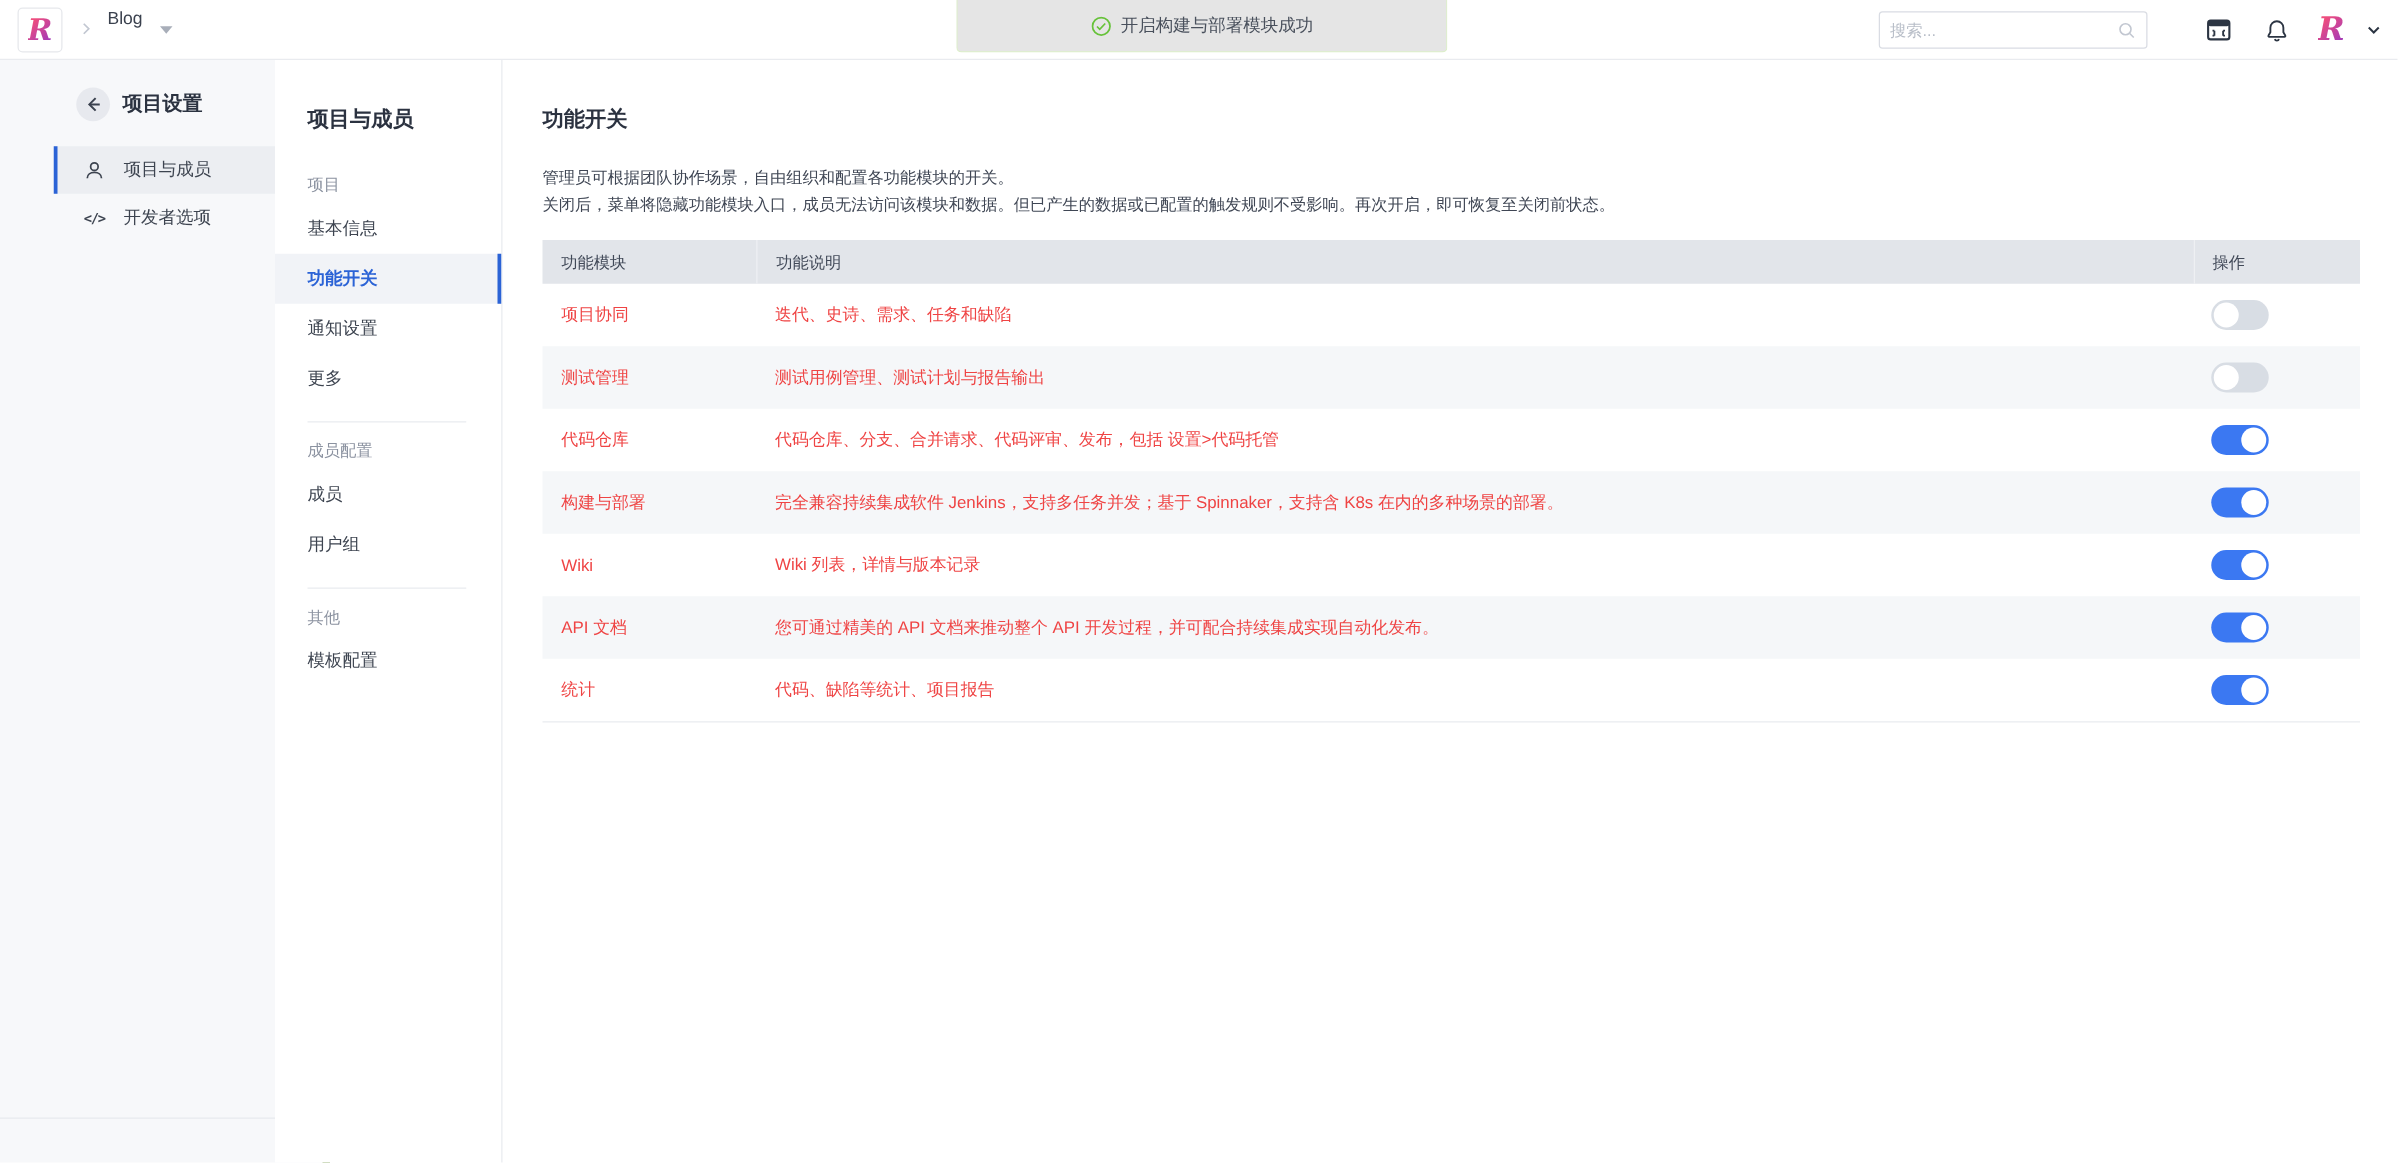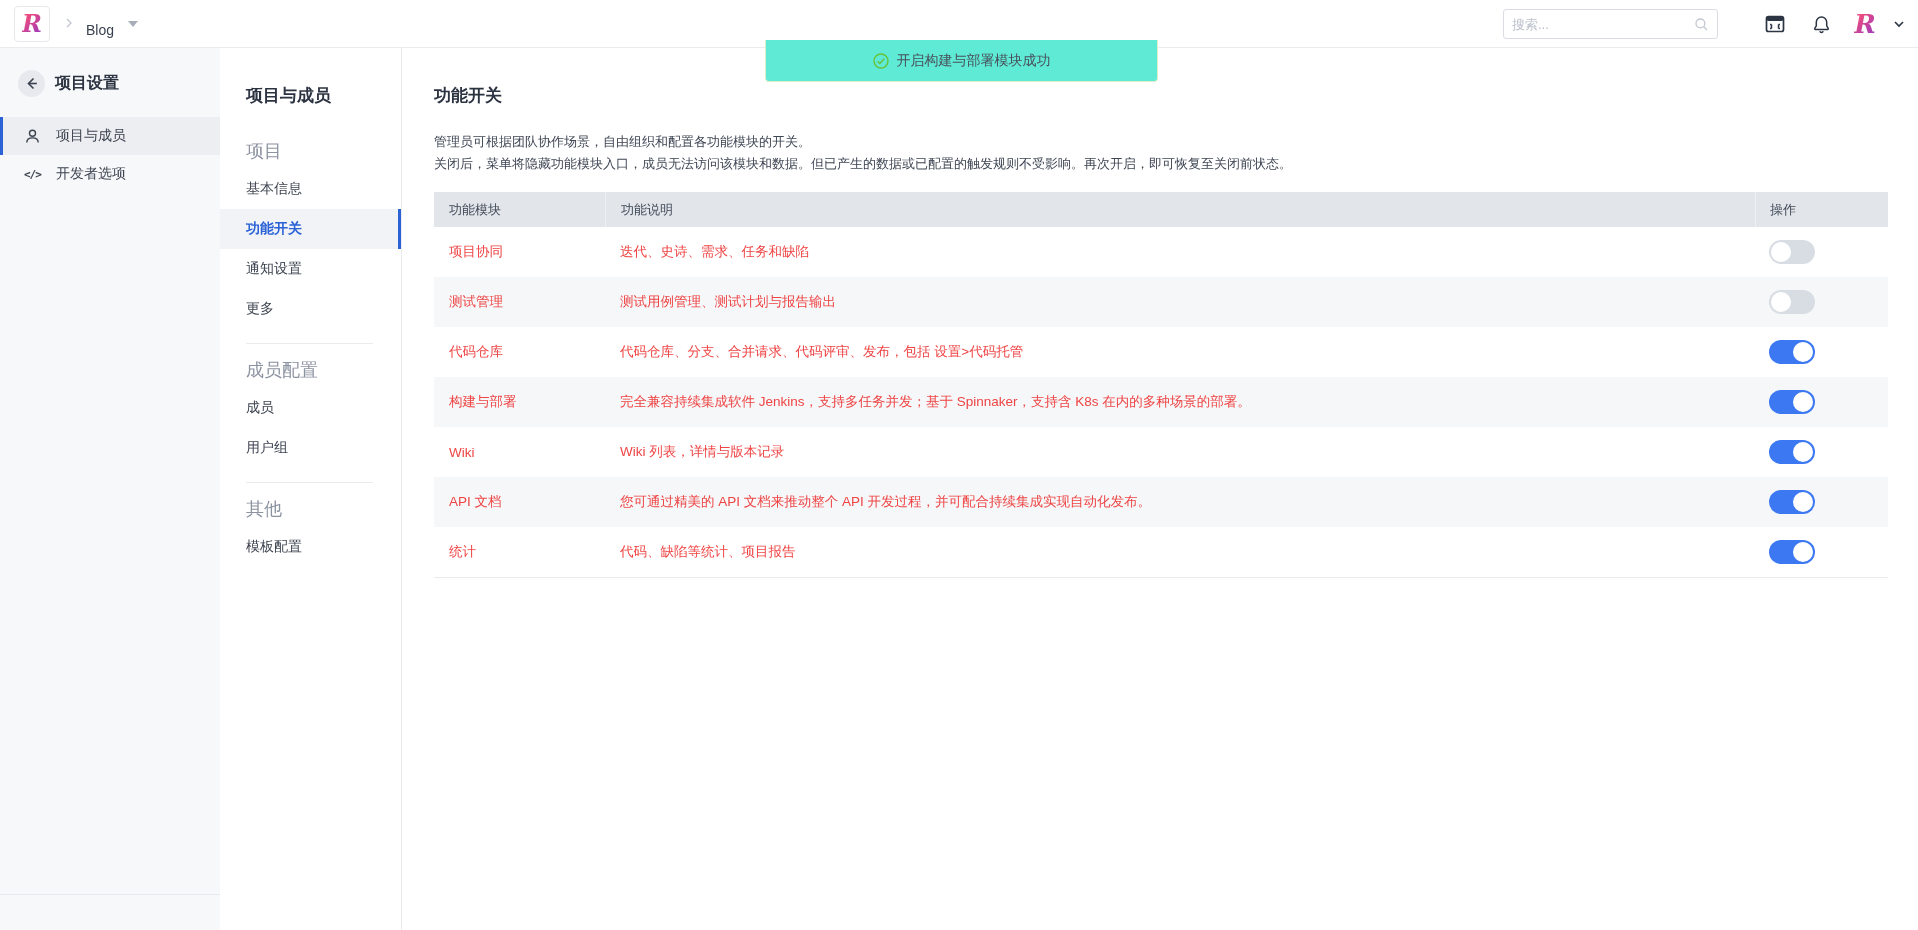"Blog" .crumb-name { top: 22px -> 6px }
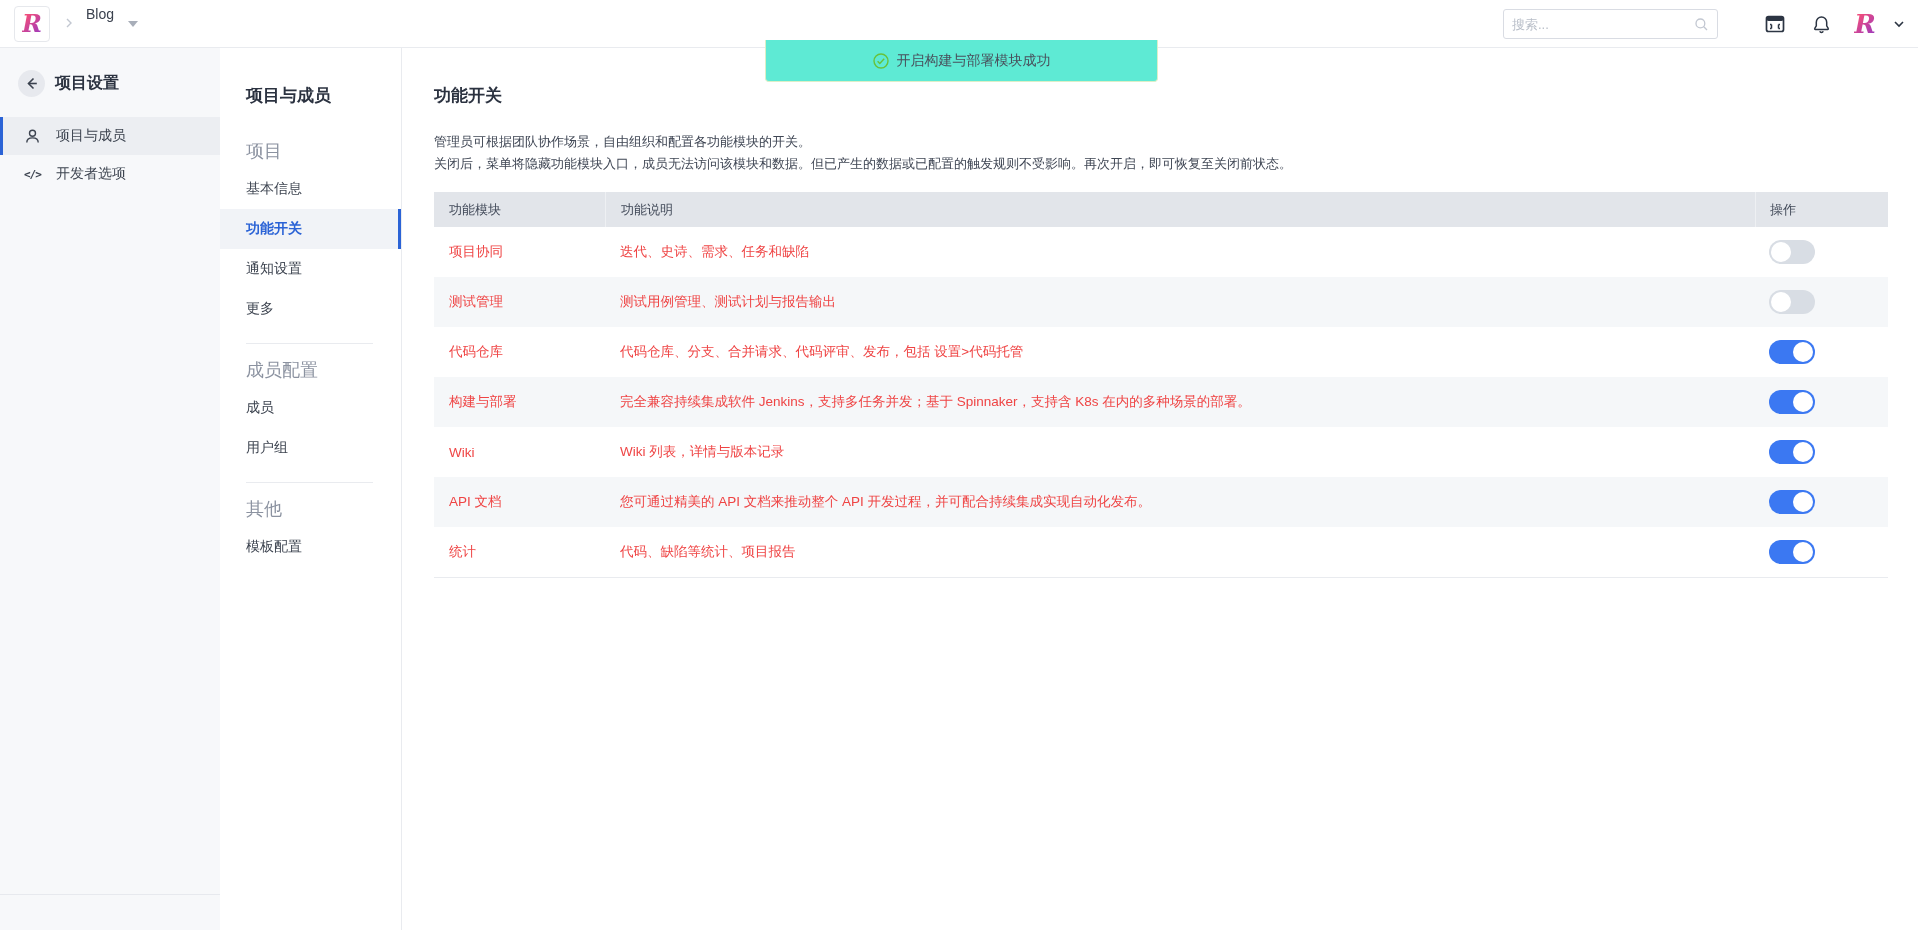"开启构建与部署模块成功" .toast { background: #5eead4 -> #e5e5e5; margin-top: 40px -> none }
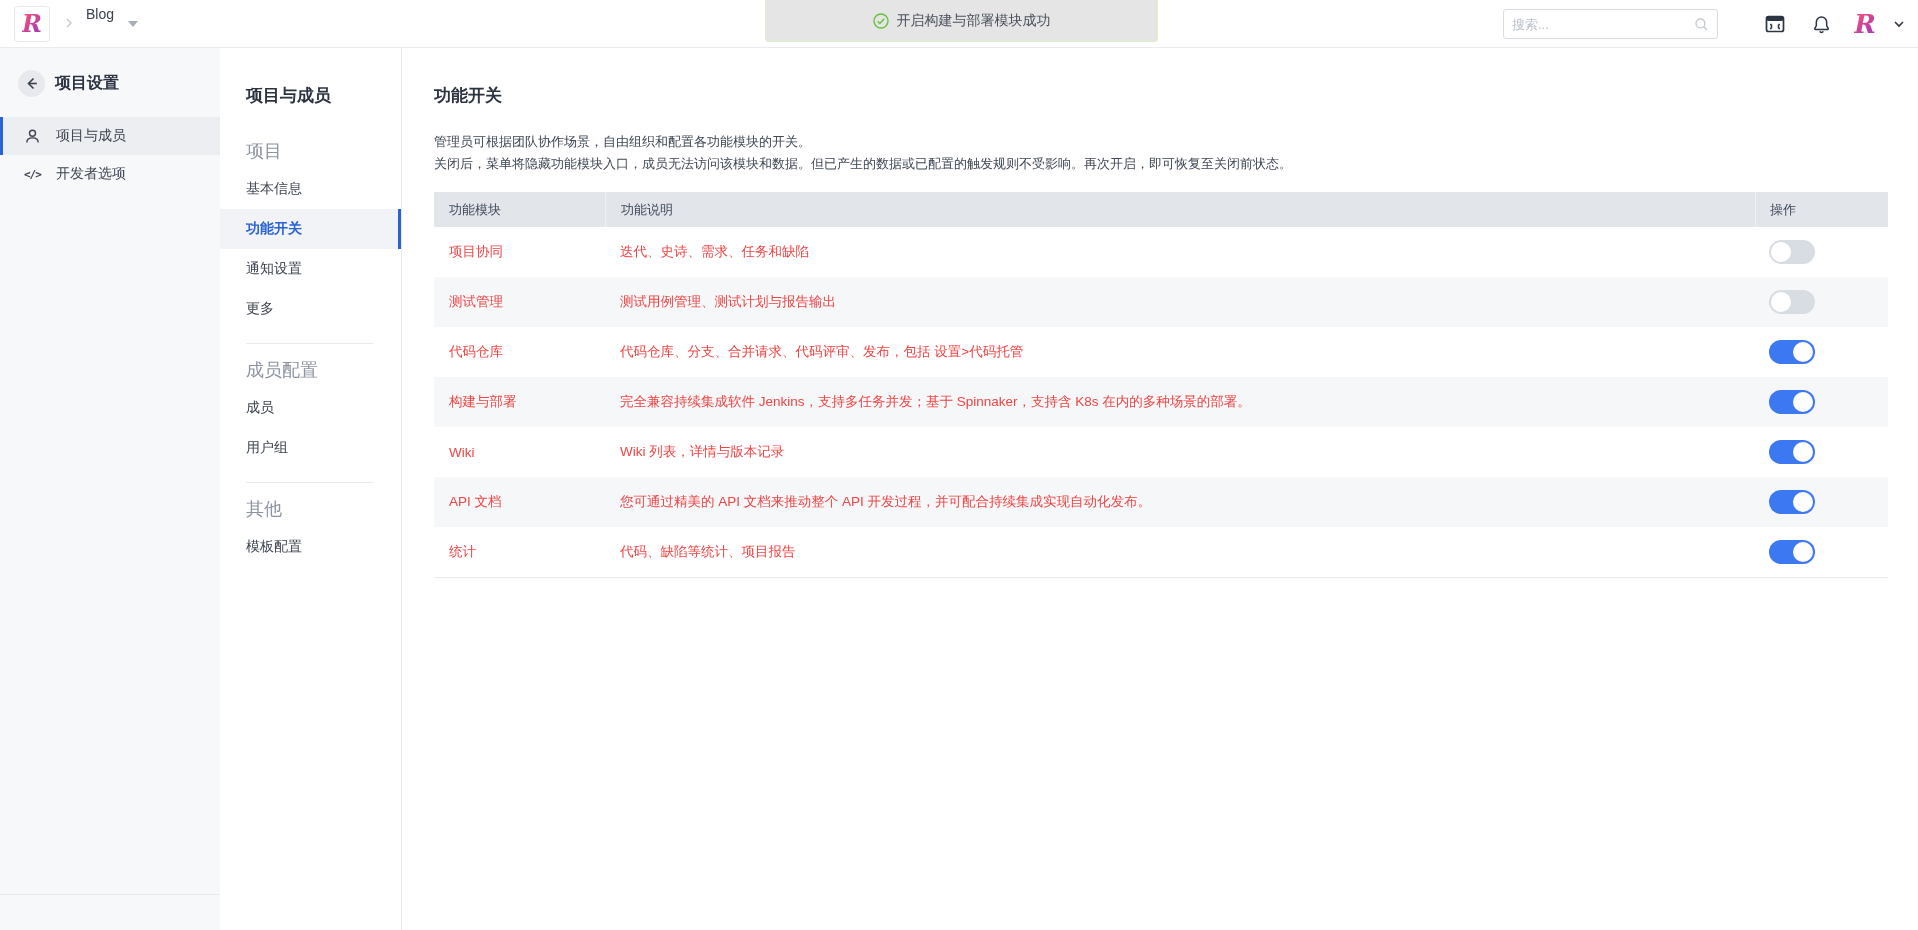"项目设置" .sidebar { padding-left: none -> 43px }
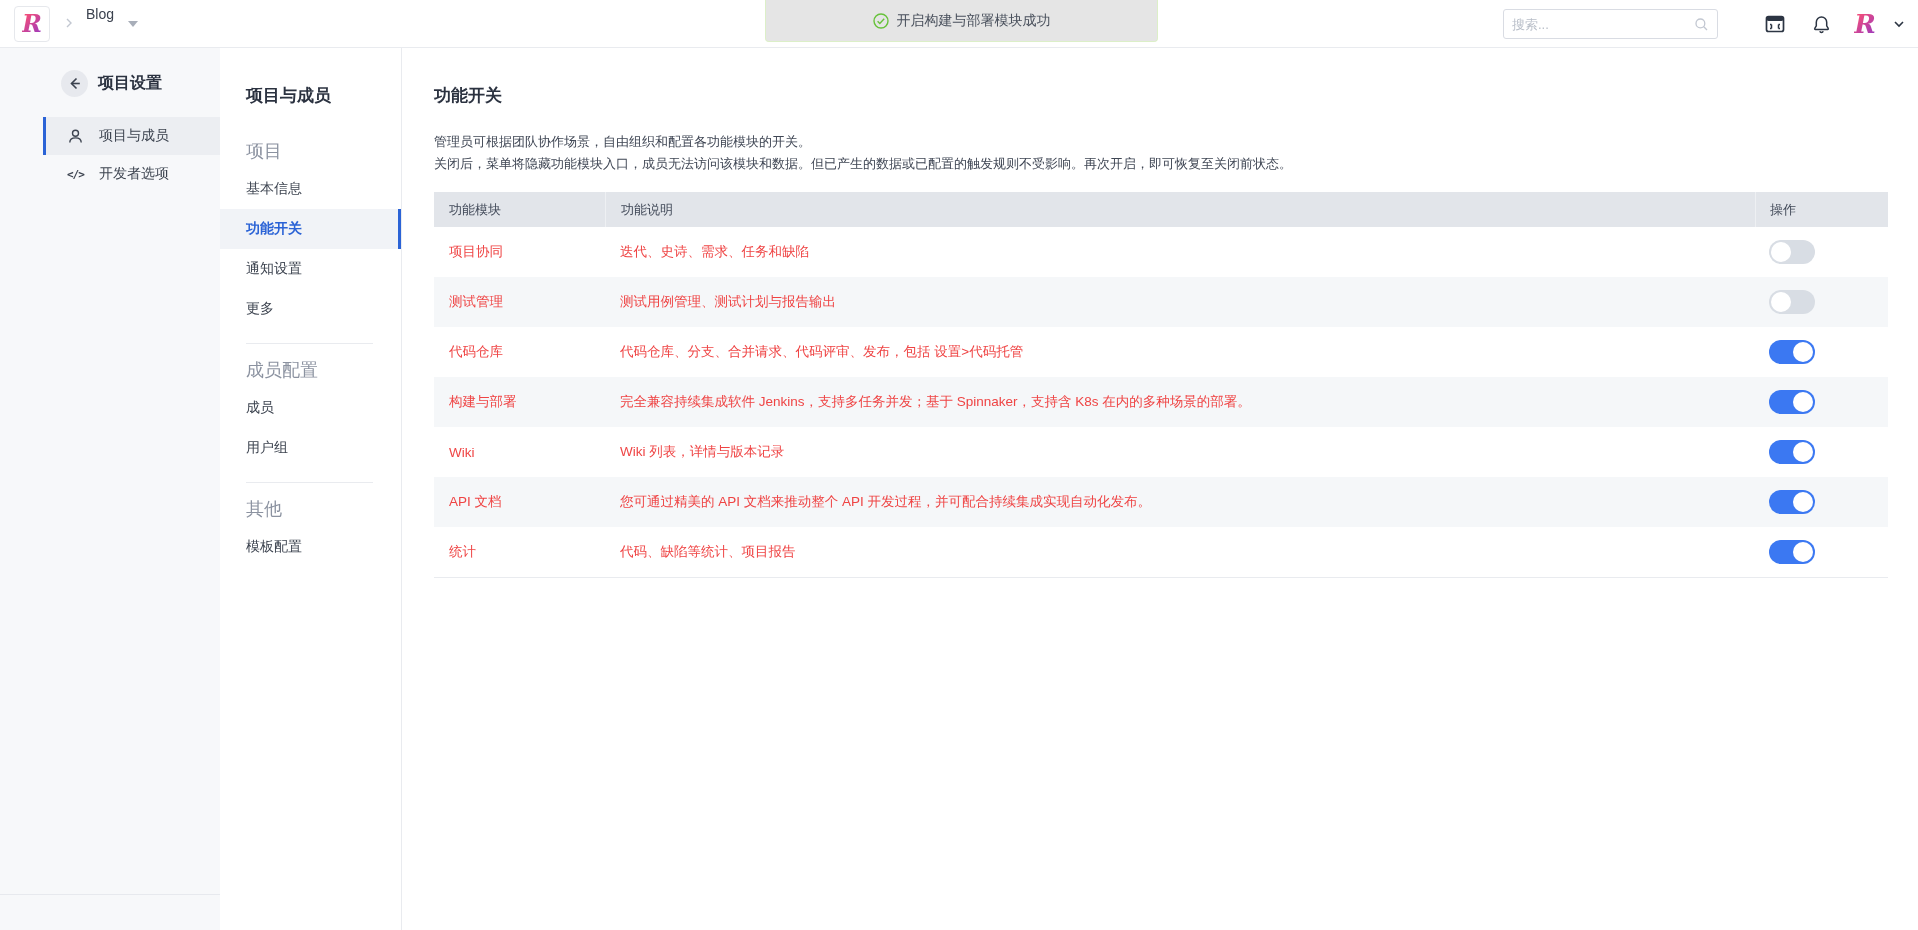"项目" .nav-label { font-size: 18px -> 13px }
